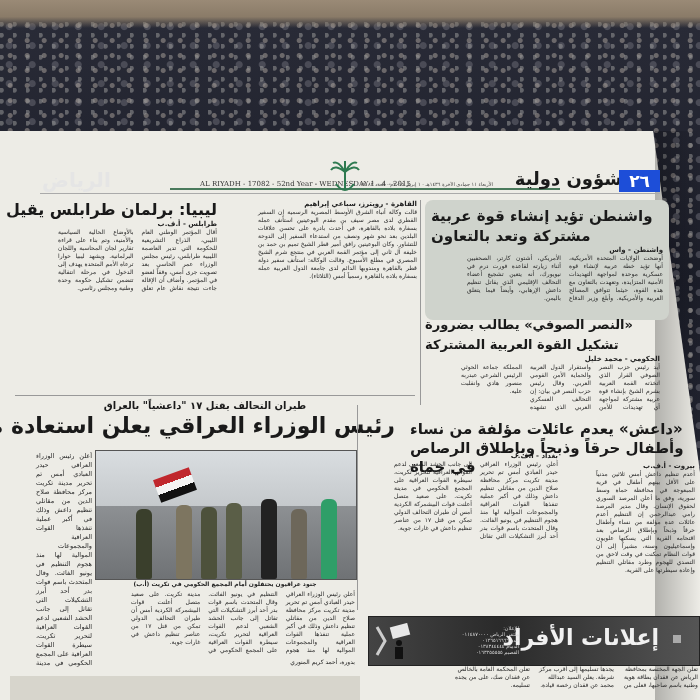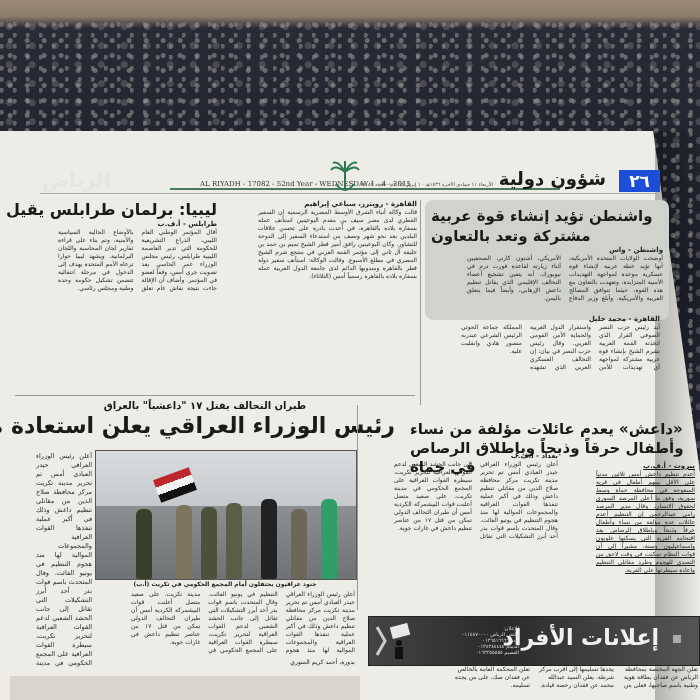"شؤون دولية" .section { right: 64px -> 48px }
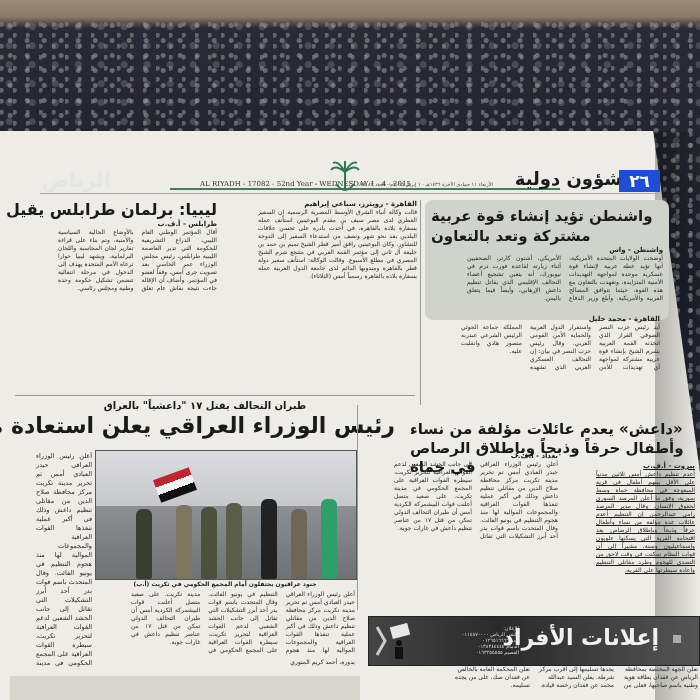"«النصر الصوفي» يطالب بضرورة تشكيل" div.h-mid { html: none -> <div>«النصر الصوفي» يطالب بضرورة تشكيل القوة العربية المشتركة</div> }
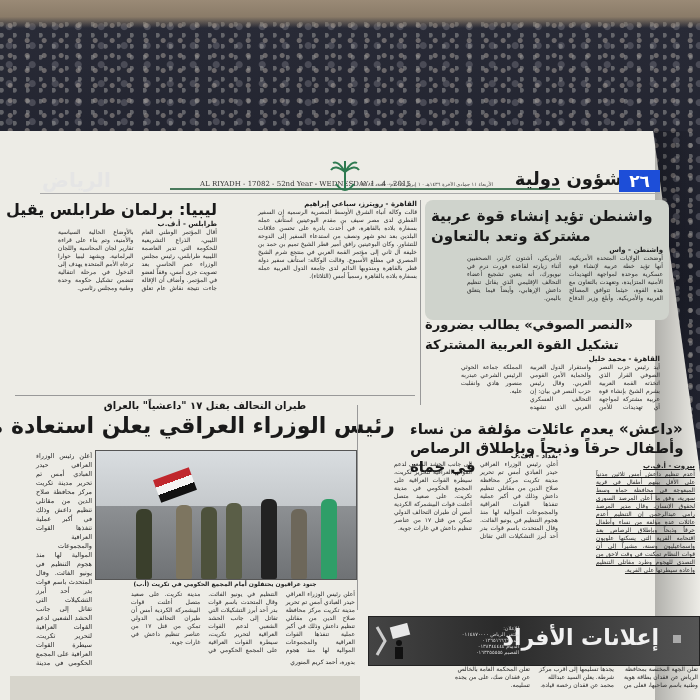"القاهرة - محمد خليل" div.byline { text: القاهرة -> الحكومي }
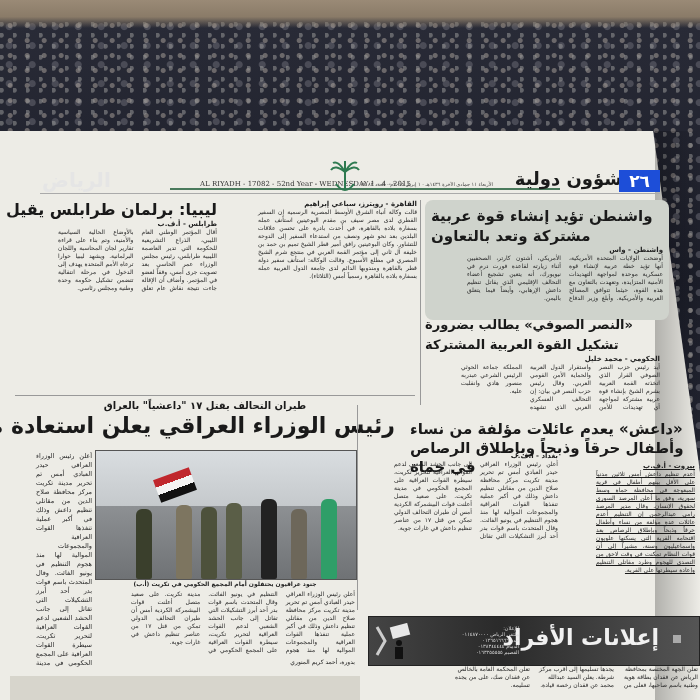"بيروت - أ.ف.ب" div.art { text-decoration: underline -> none }
